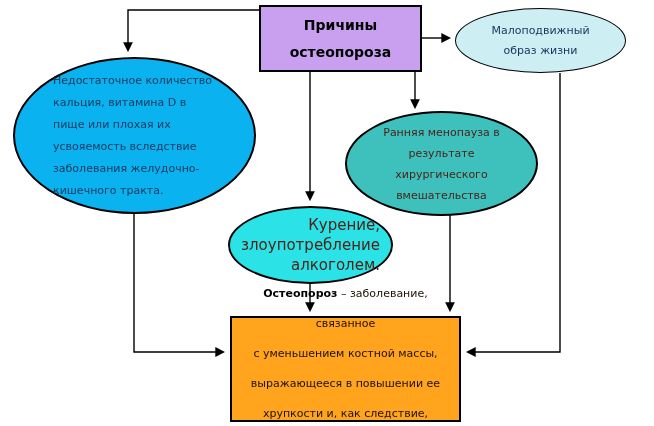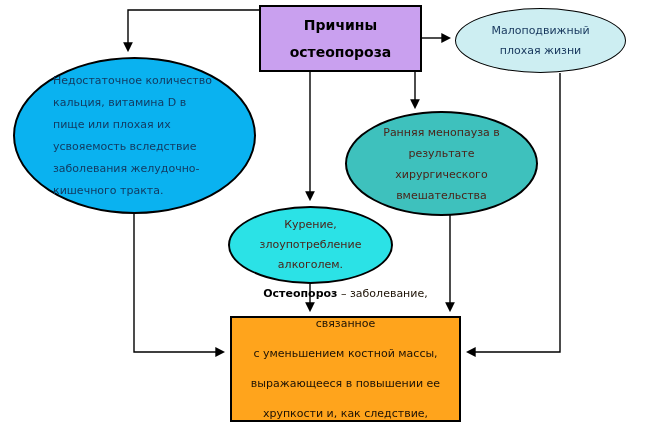"Малоподвижный" div.shape { text: плохая -> образ }
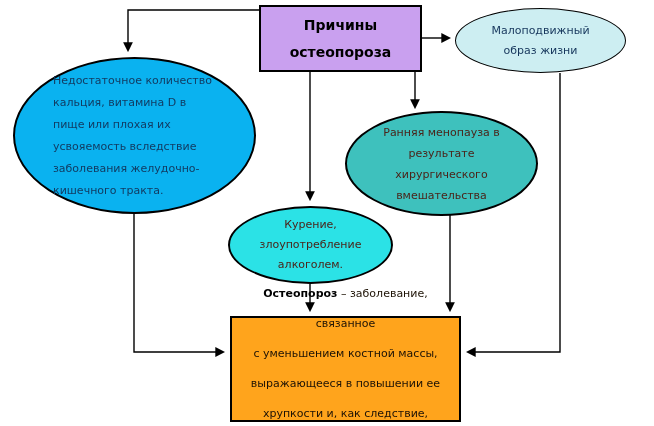"Курение," .smoking { font-size: 11px -> 15px; text-align: none -> right }
